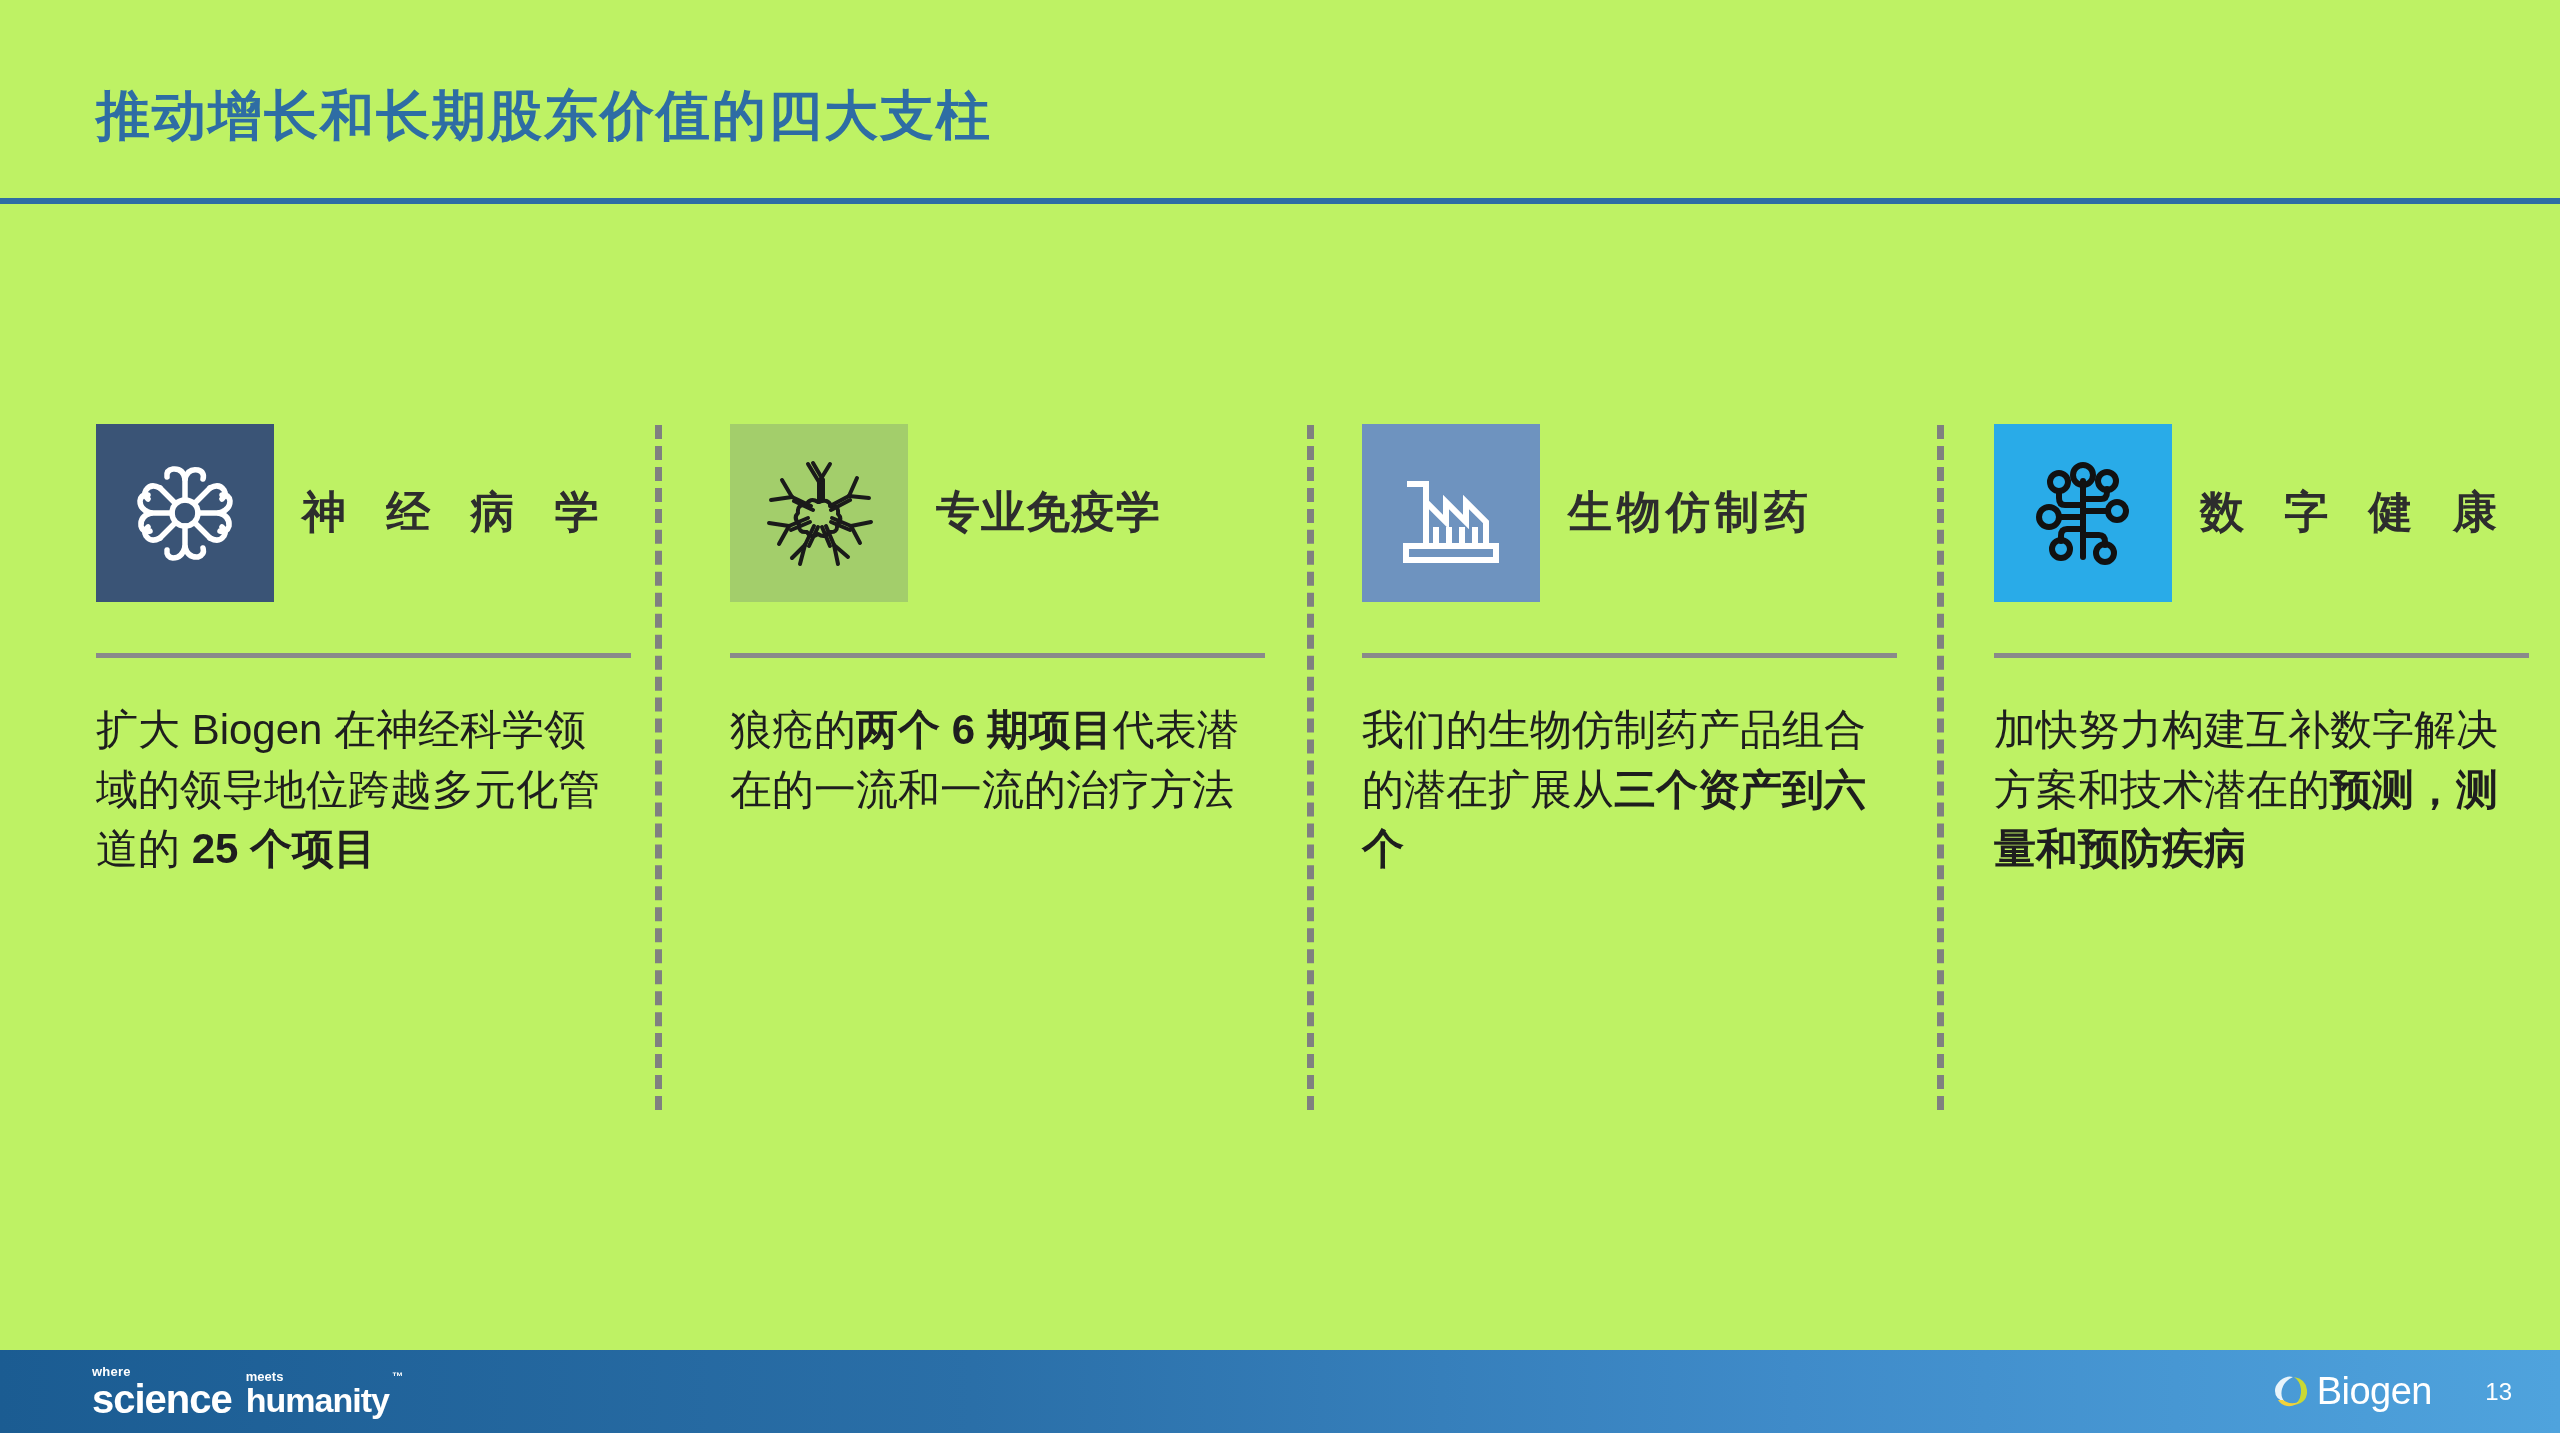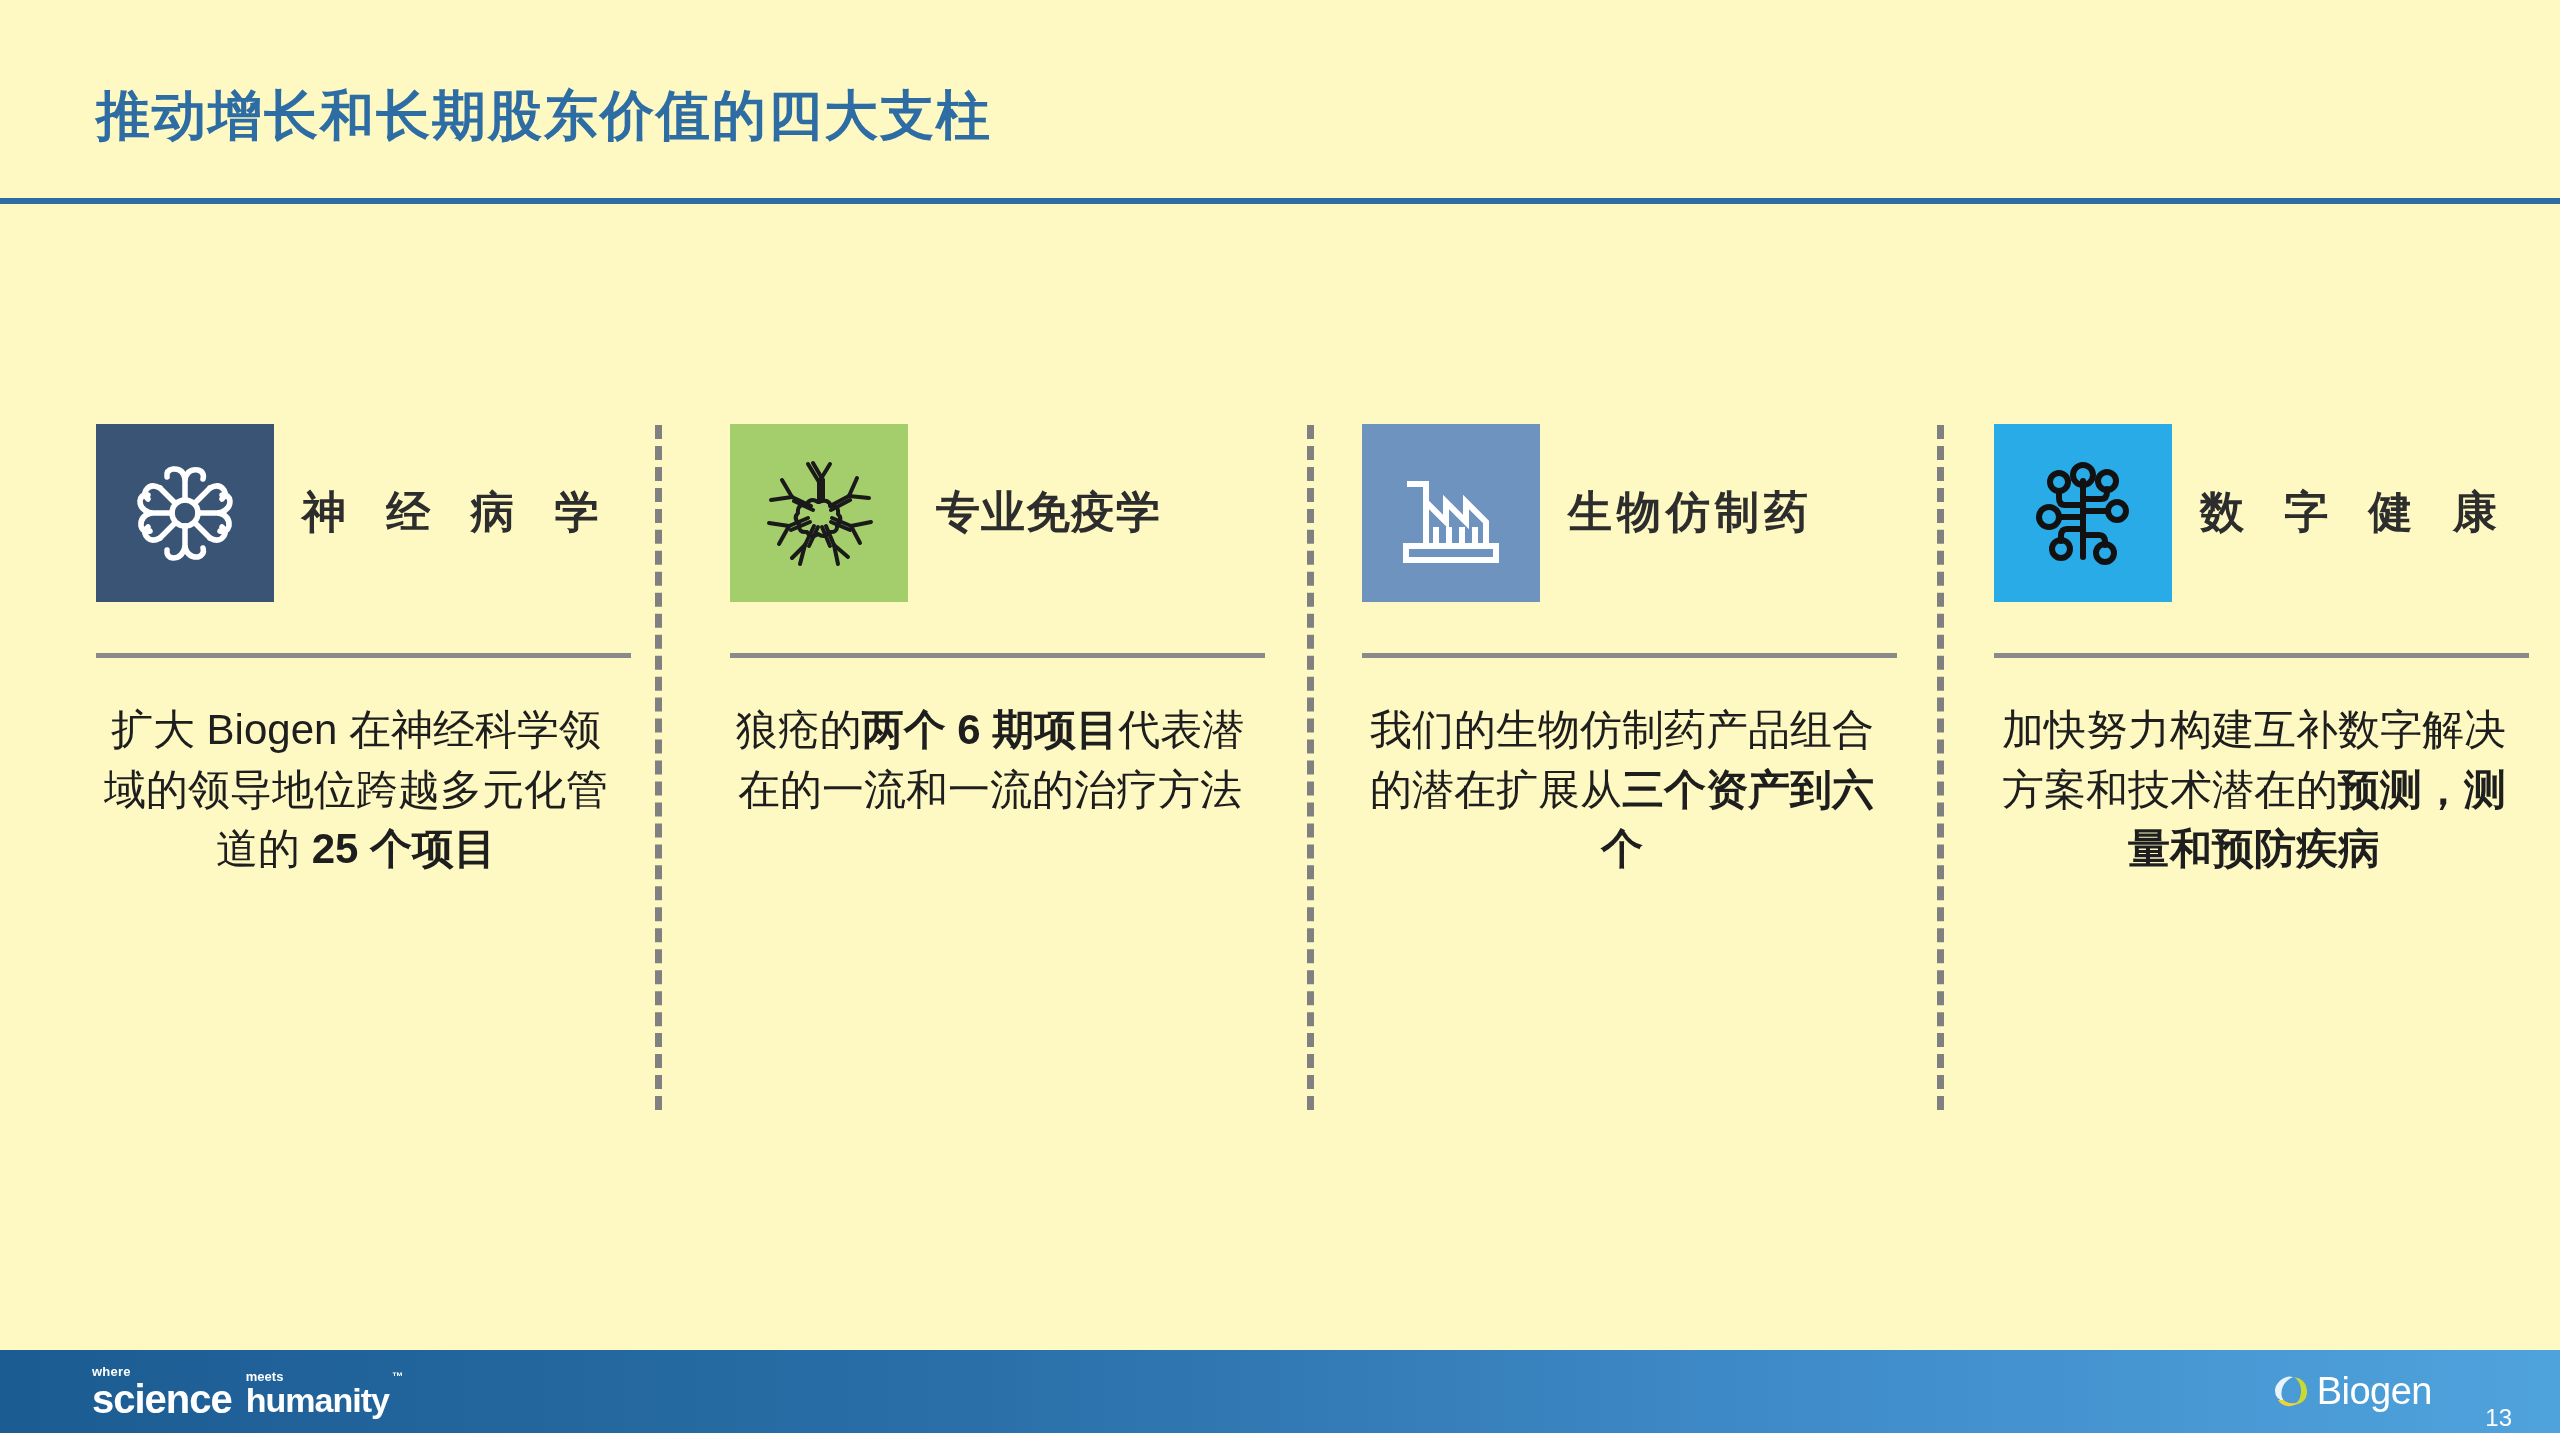"推动增长和长期股东价值的四大支柱" .slide { background: #fef9c3 -> #bef264; text-align: center -> none }
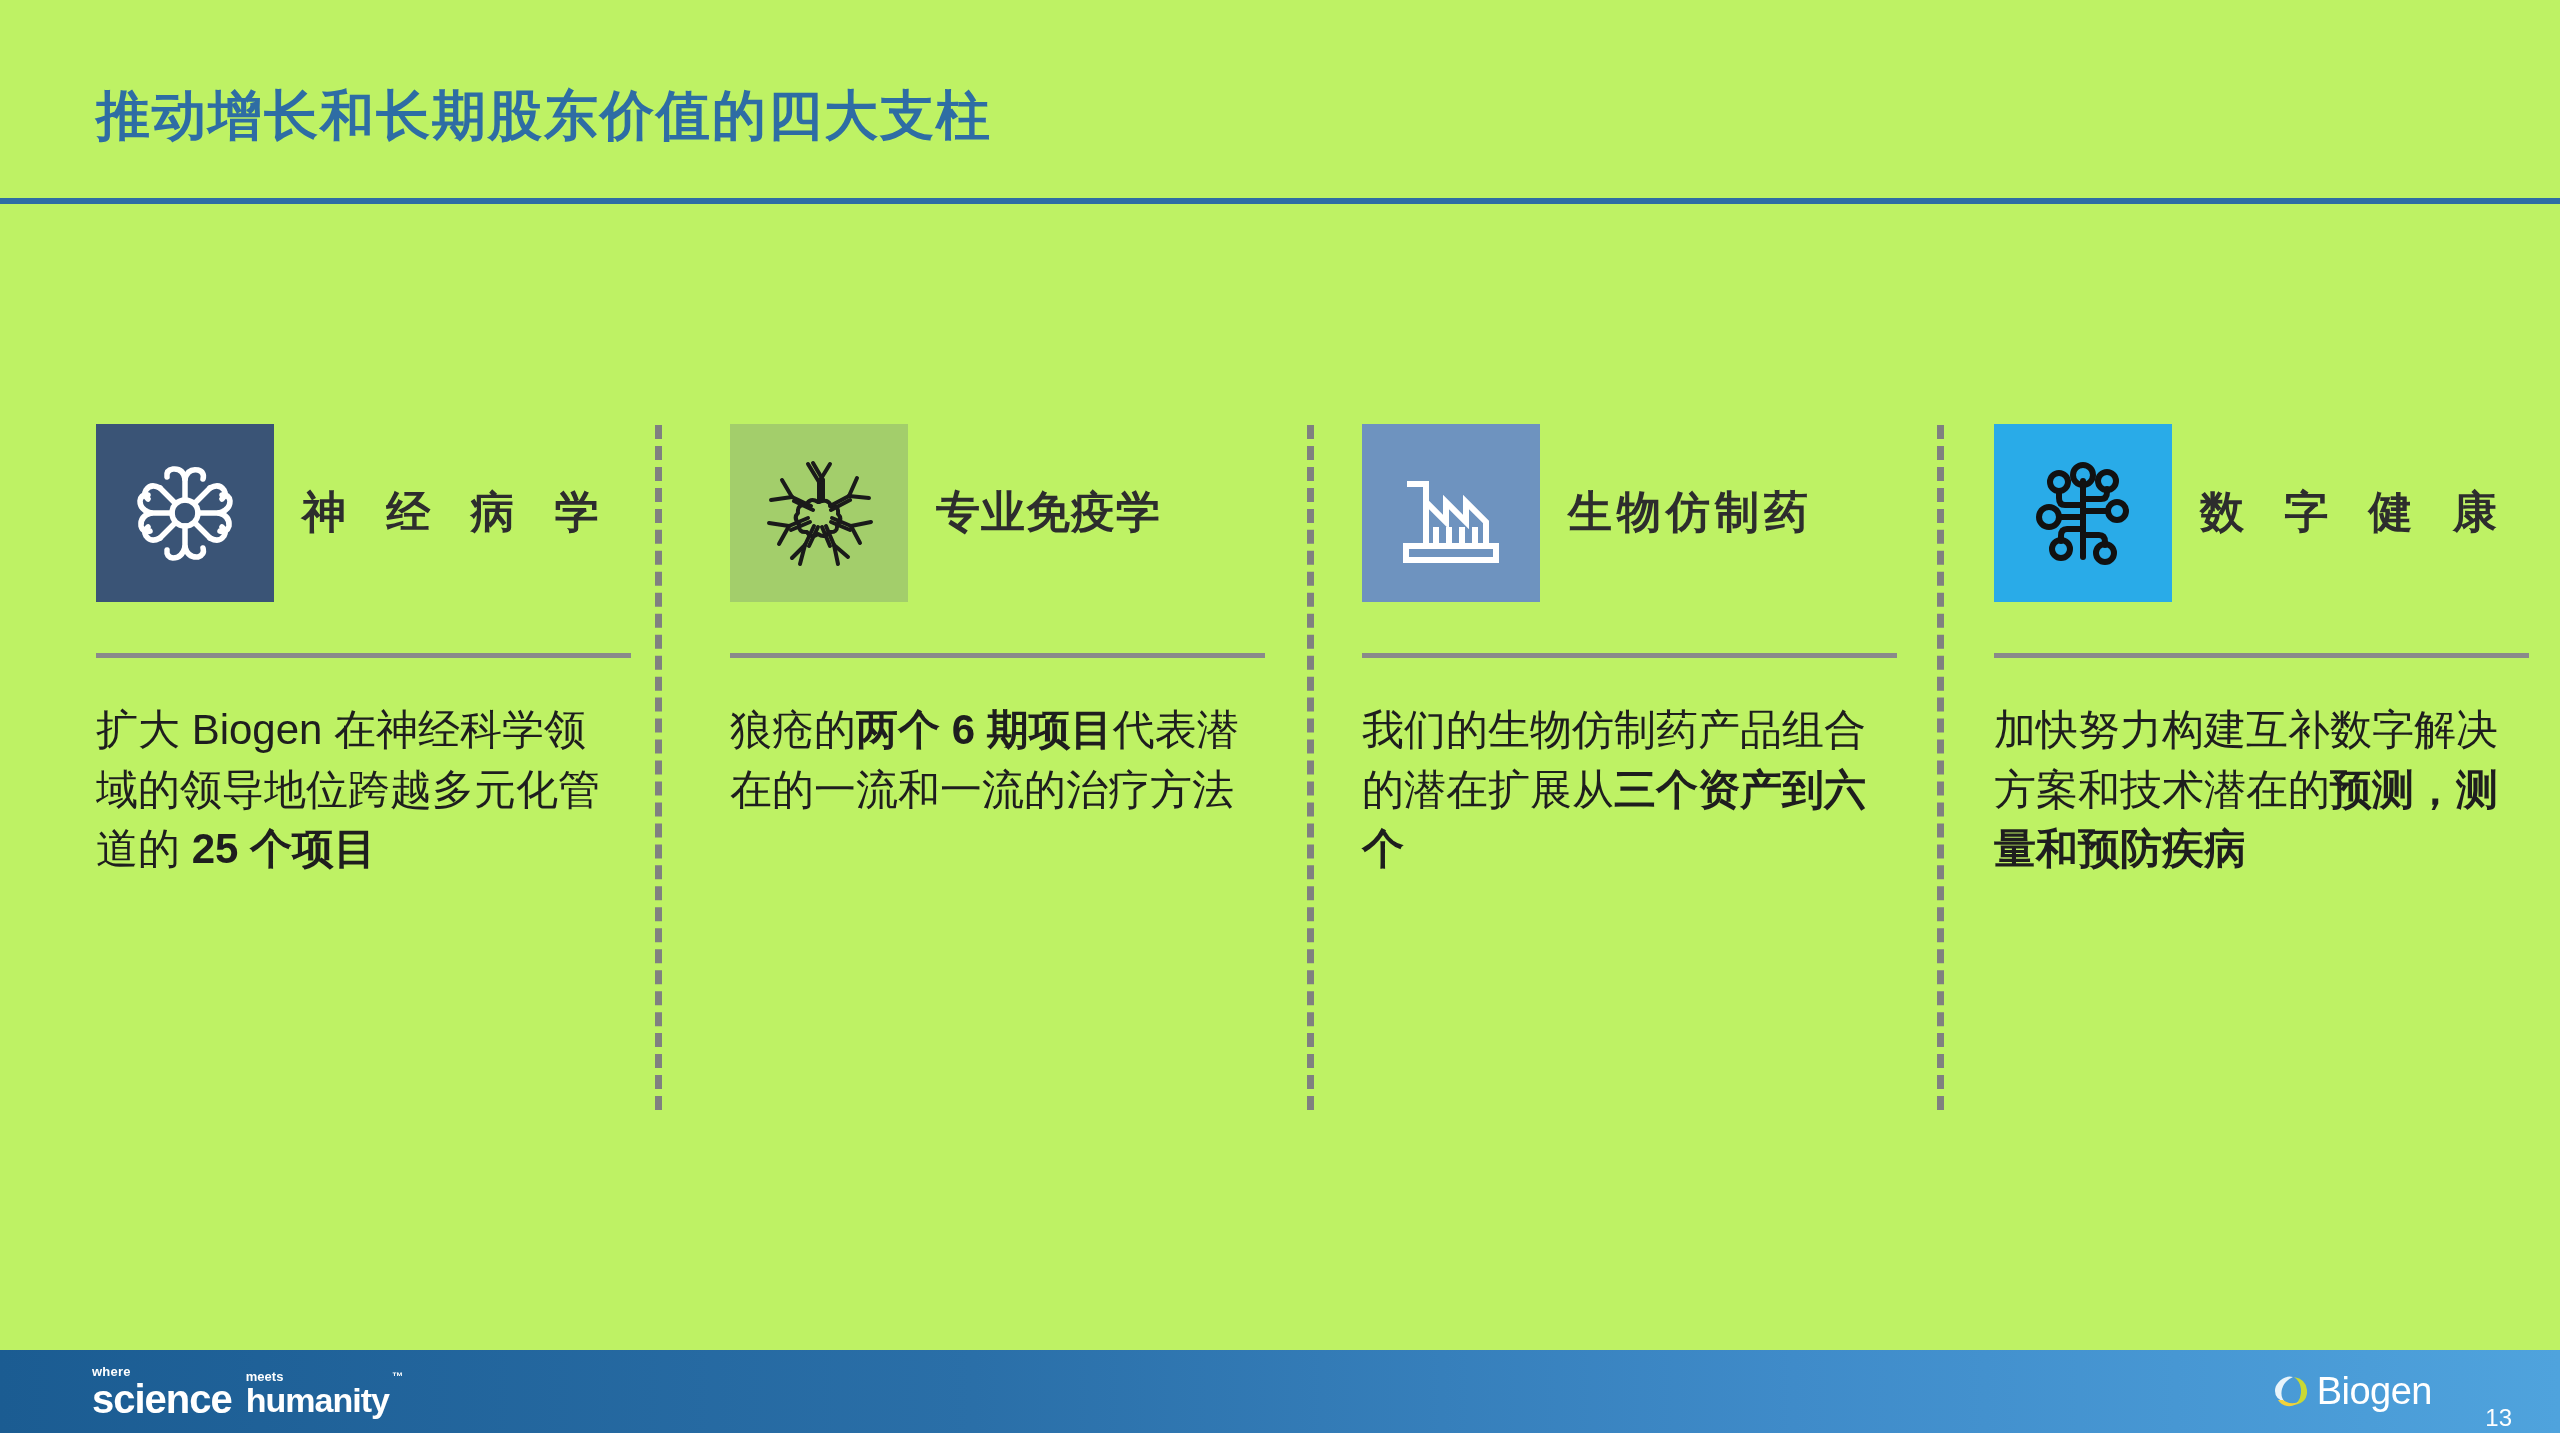"13" .page-num { margin-top: 26px -> none }
